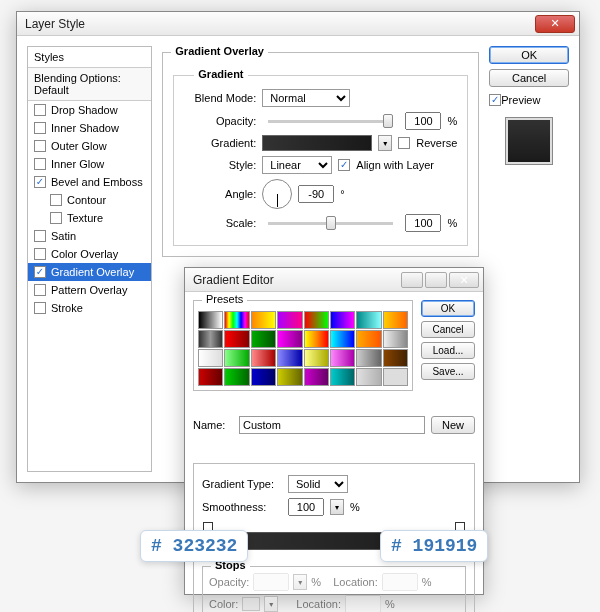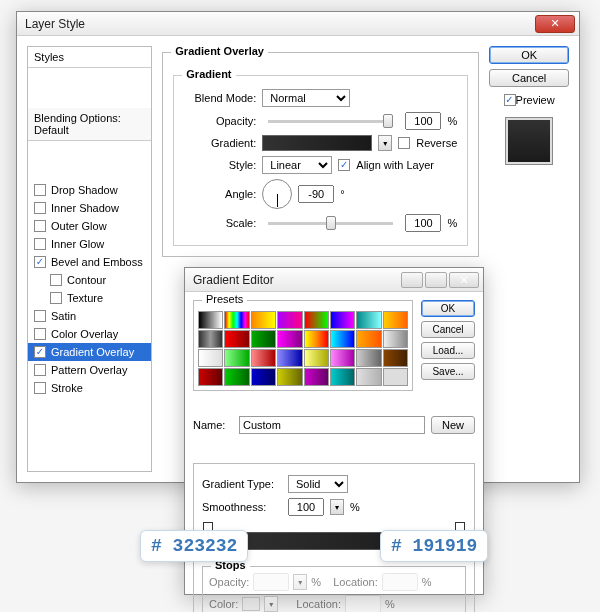"Styles" .styles-panel { gap: 40px -> none }
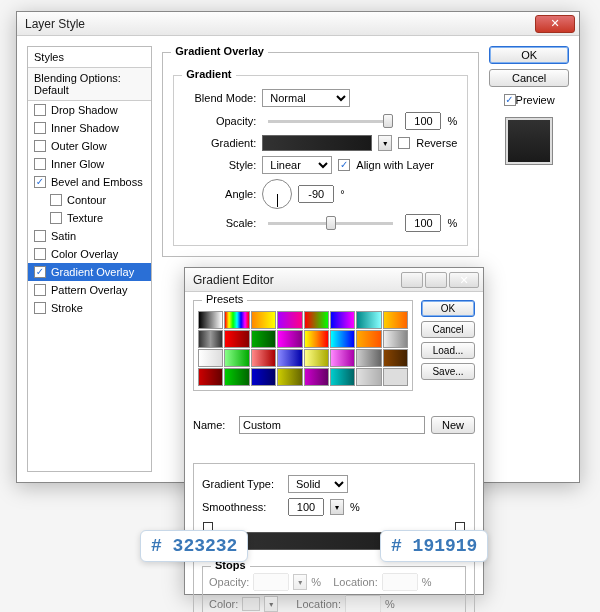"Gradient" .inner-fieldset > .legend { left: 8px -> 20px }
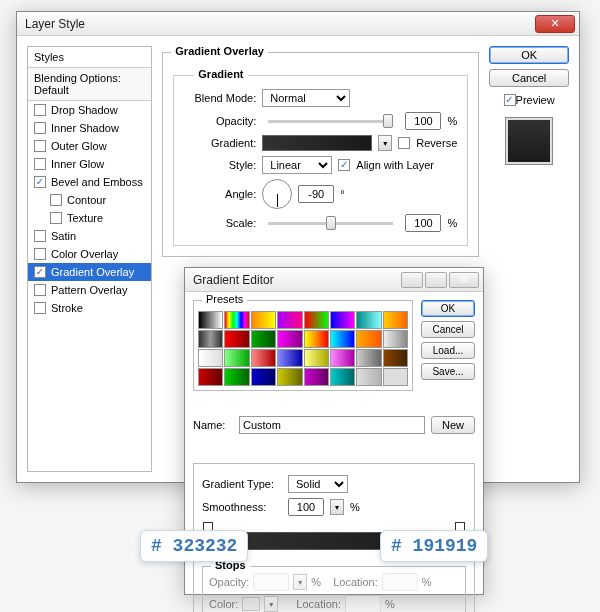"Preview" .preview-cb { justify-content: center -> none }
